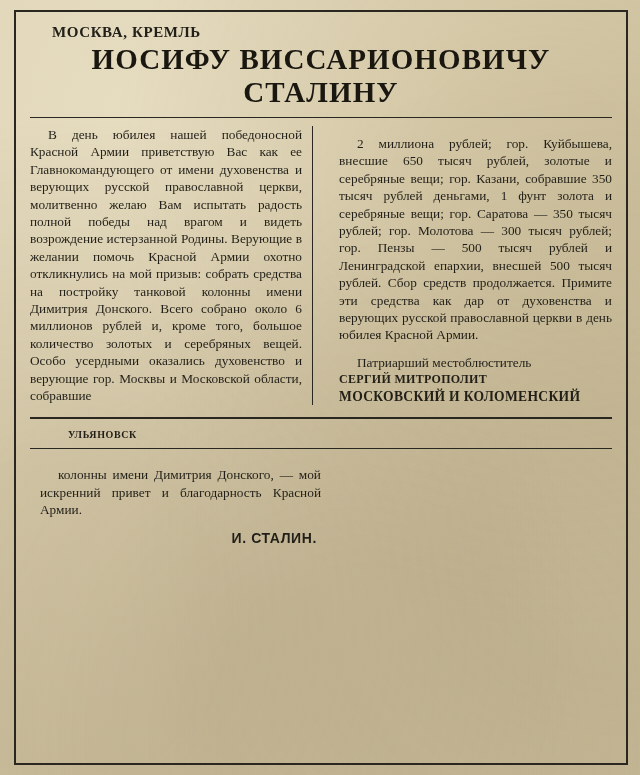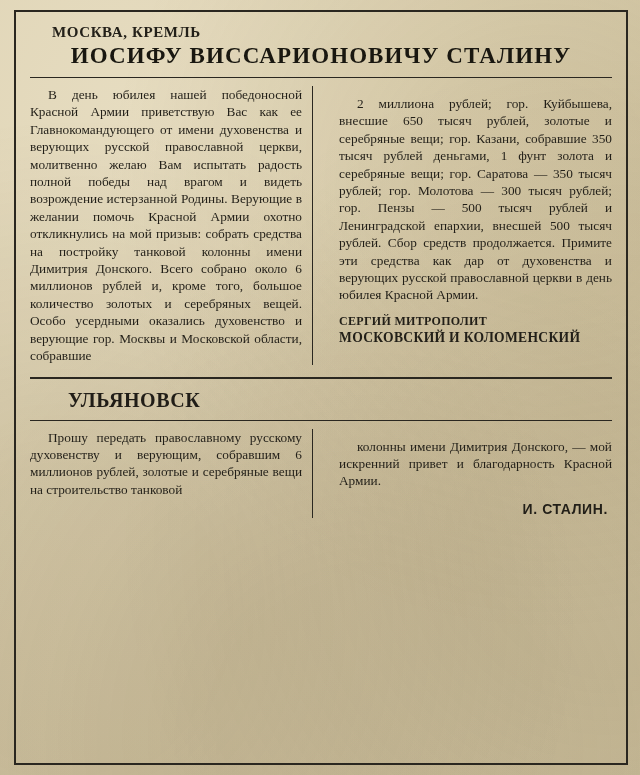"ИОСИФУ ВИССАРИОНОВИЧУ СТАЛИНУ" .headline1 { font-size: 23px -> 29px }
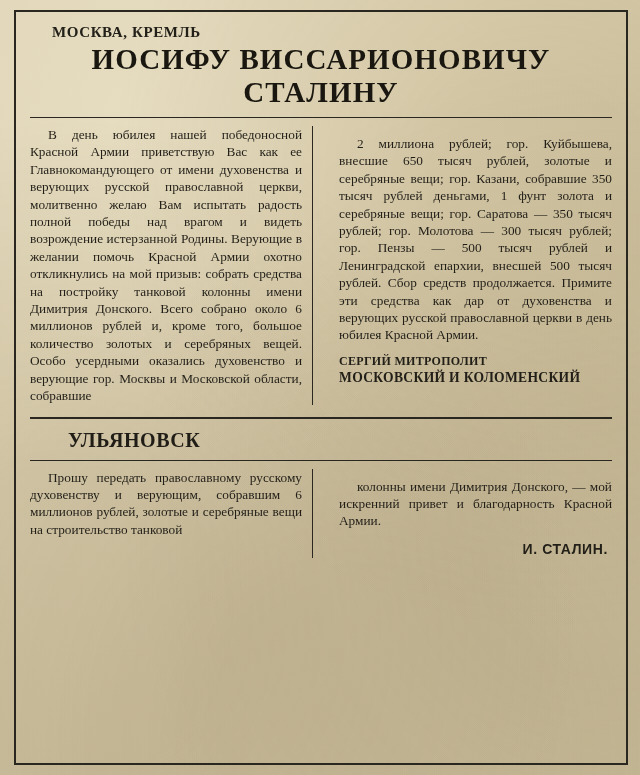"Патриарший местоблюститель" span.role { html: none -> <span>Патриарший местоблюститель</span> }
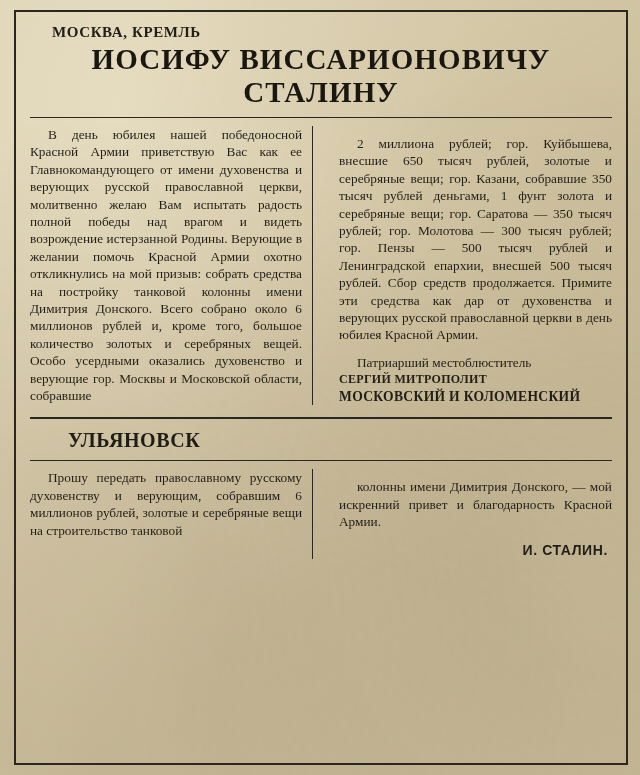"УЛЬЯНОВСК" .dateline2 { font-size: 20px -> 10px }
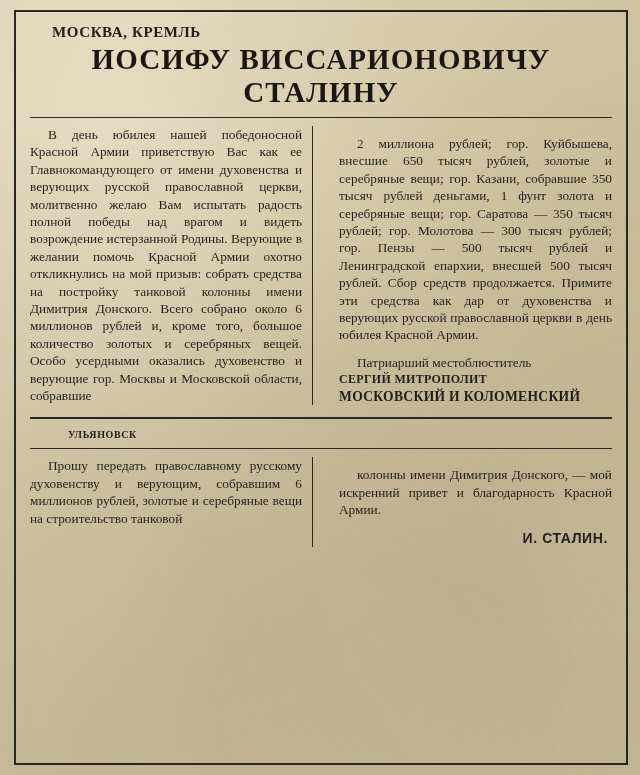"Прошу передать православному русскому" div.col { html: <div> <p>Прошу передать православному русскому духовенству и верующим, собравшим 6 миллионов рублей, золотые и серебряные вещи на строительство танковой</p> </div> -> none }
